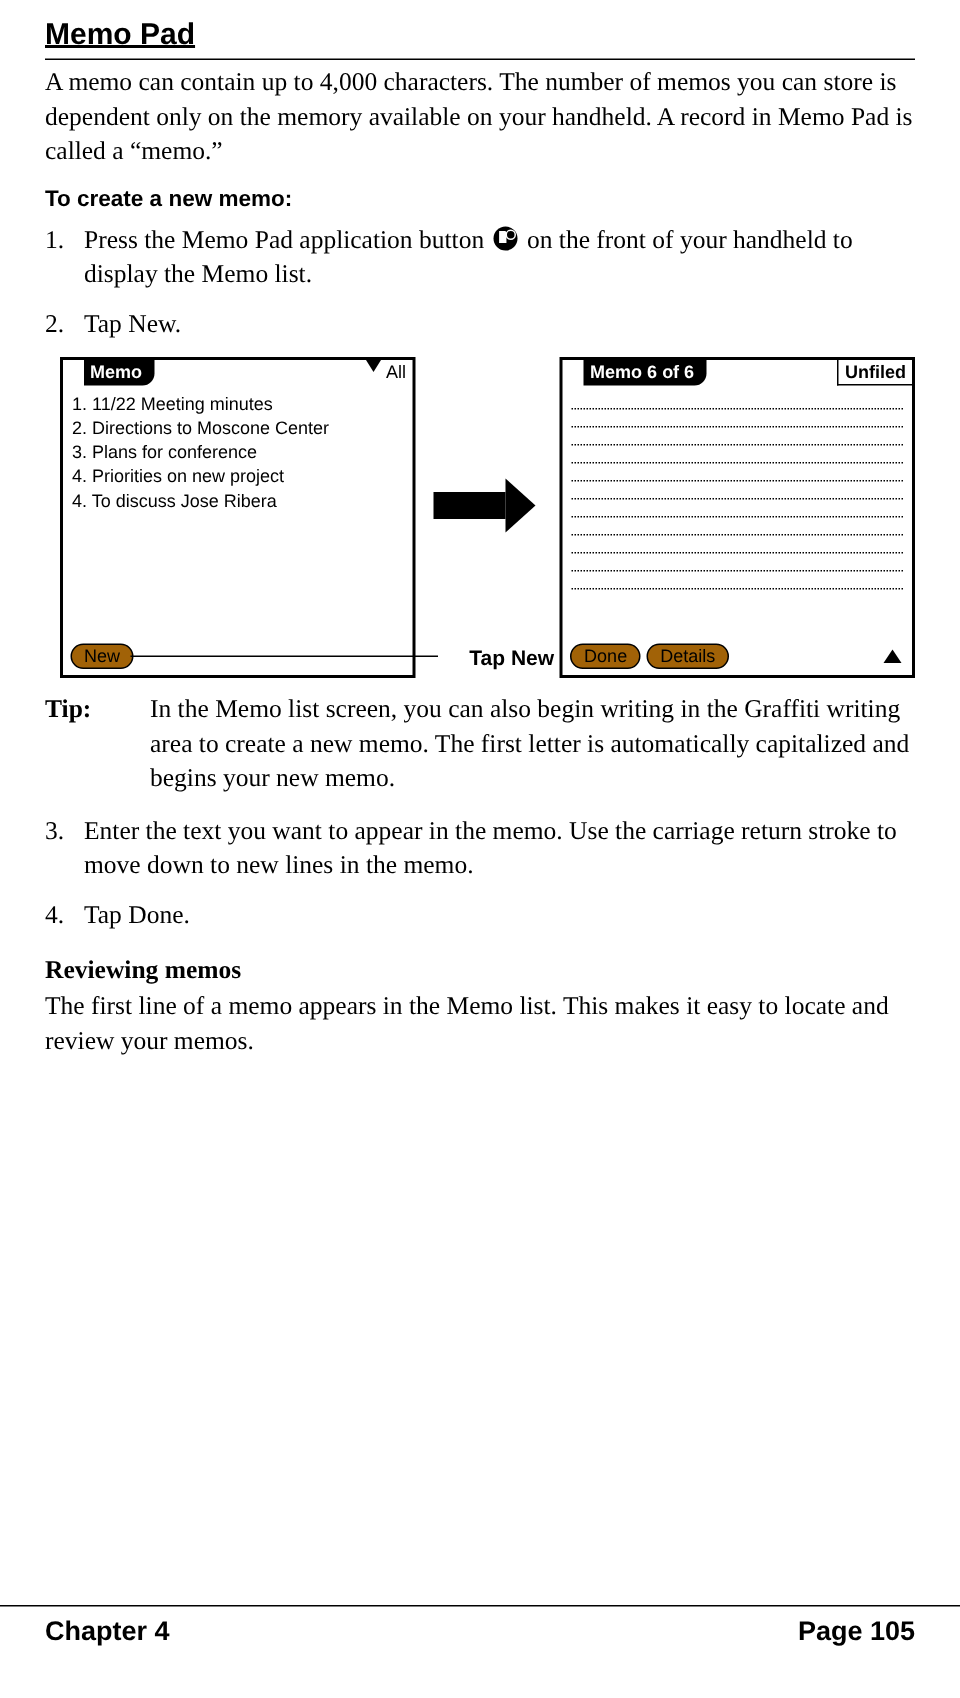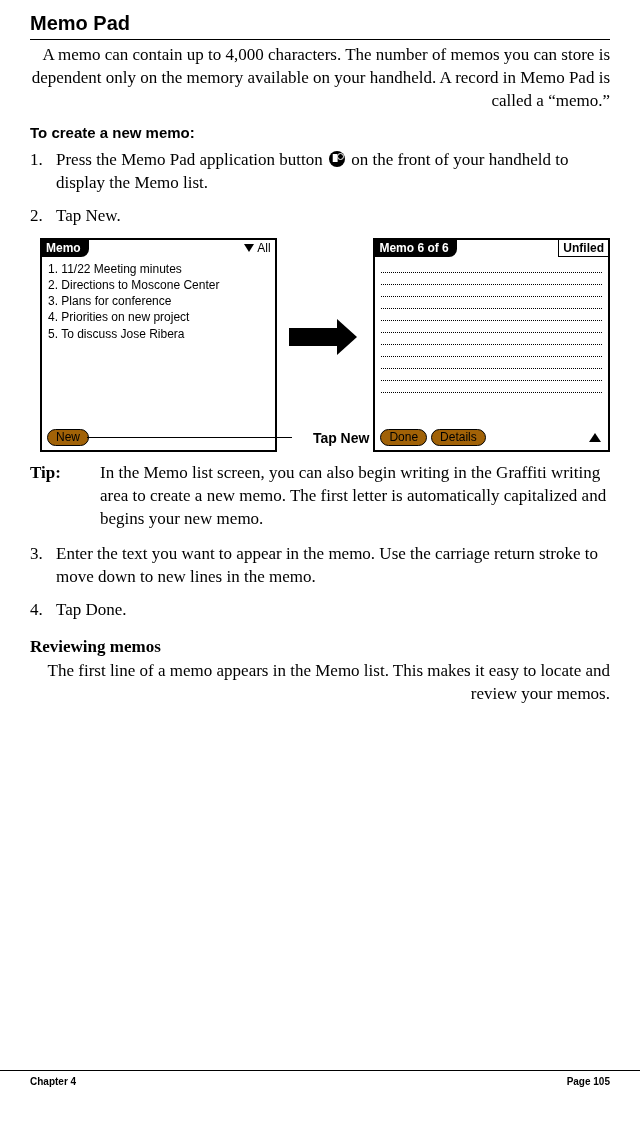"Memo Pad" .section-title { text-decoration: none -> underline }
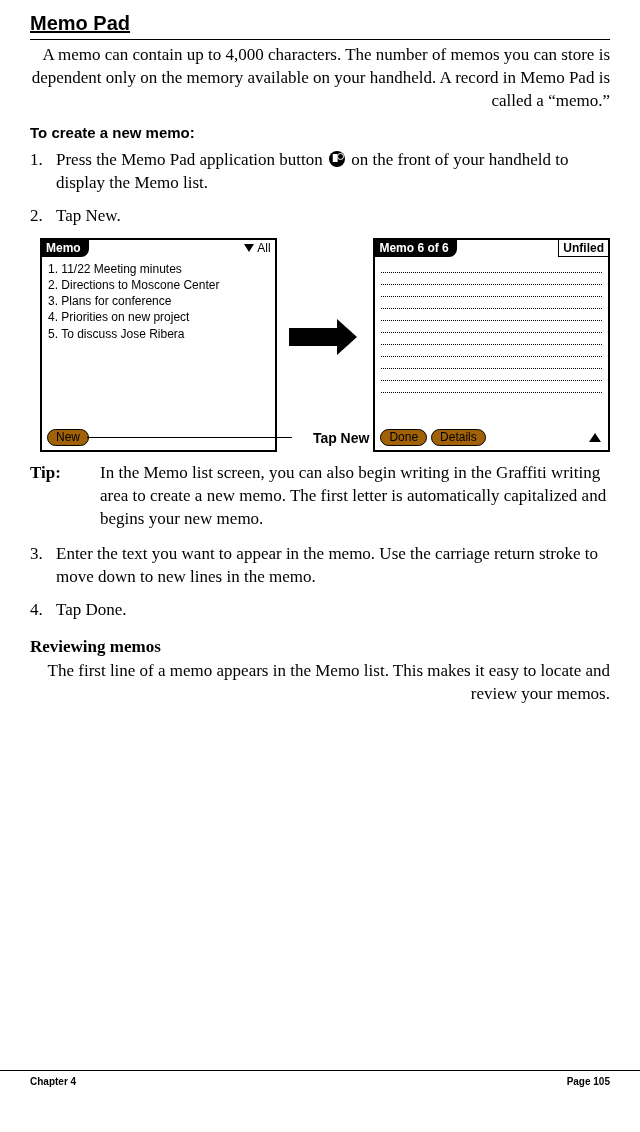"A memo can contain up" .body-text { text-align: right -> none }
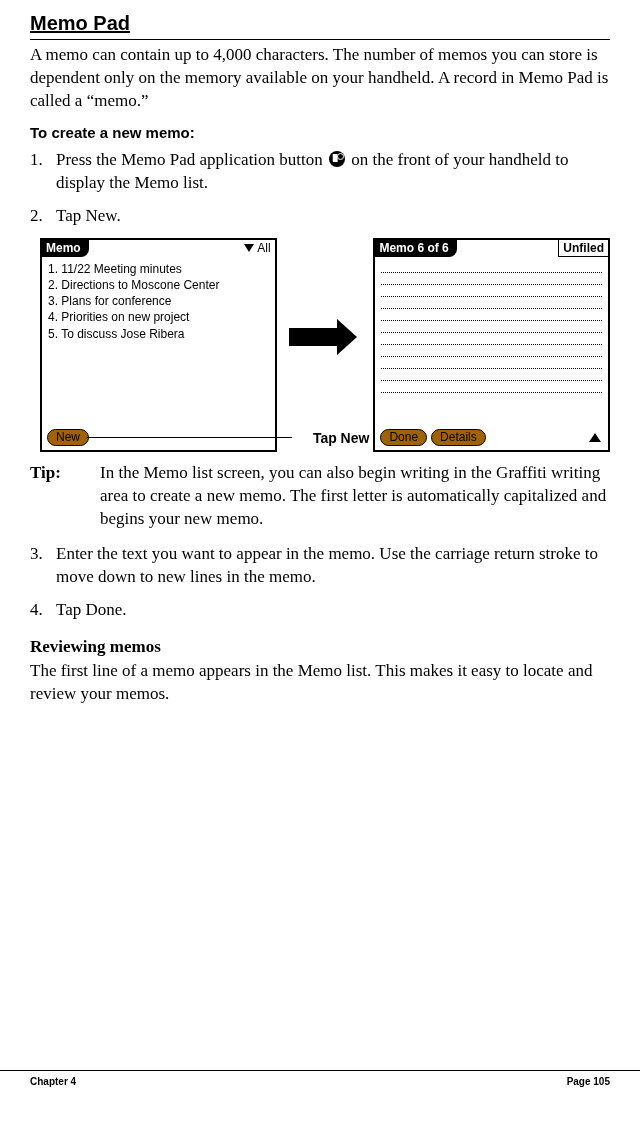"Memo" .palm-topbar { margin-left: none -> 14px }
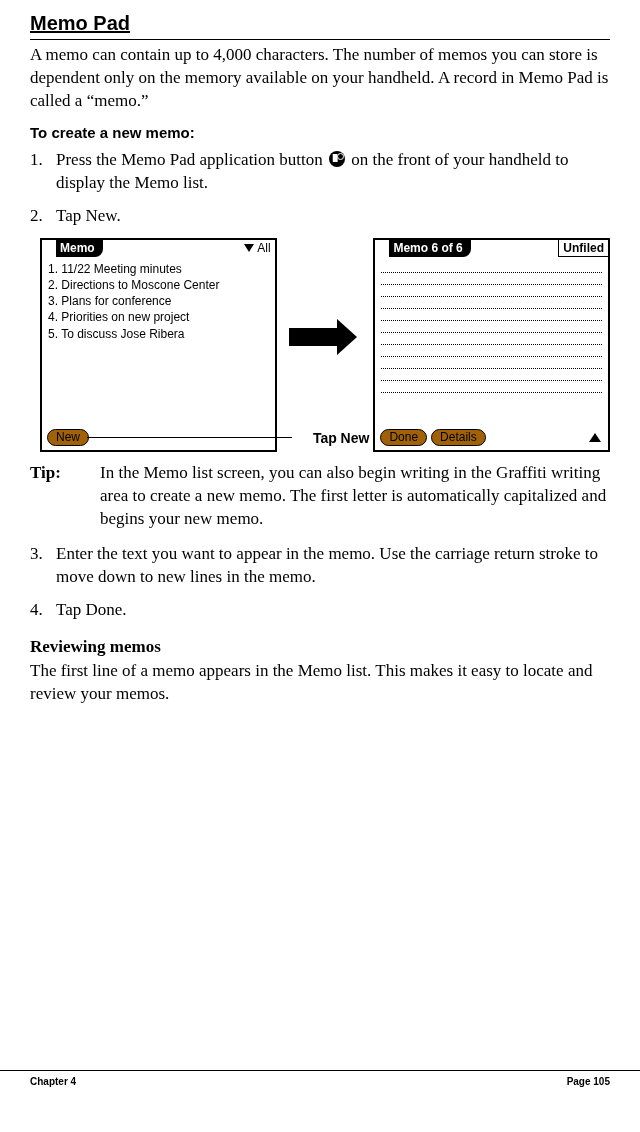"All" .palm-tab-right { align-items: center -> none }
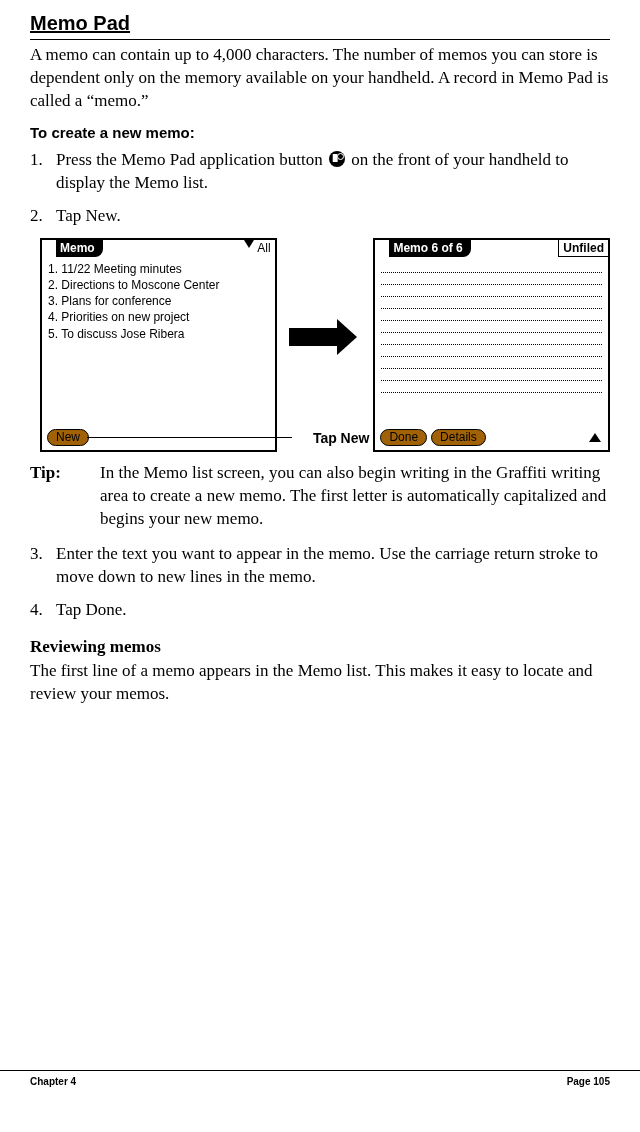"5. To discuss Jose Ribera" div.memo-line { text: 5 -> 4 }
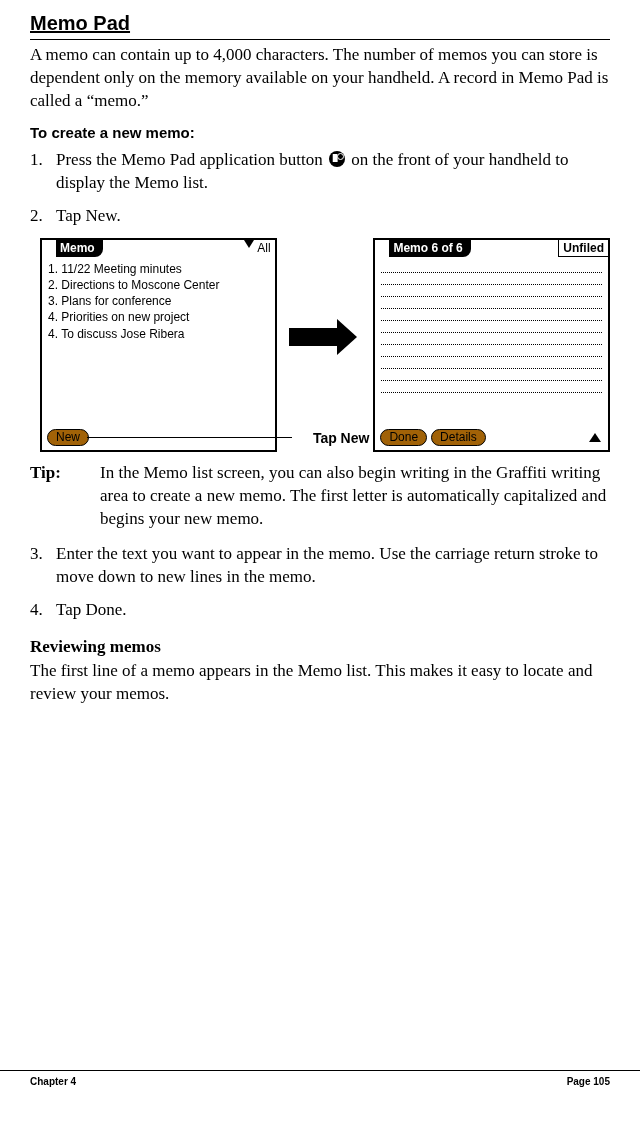"Chapter 4" .footer { font-size: 10px -> 18px }
